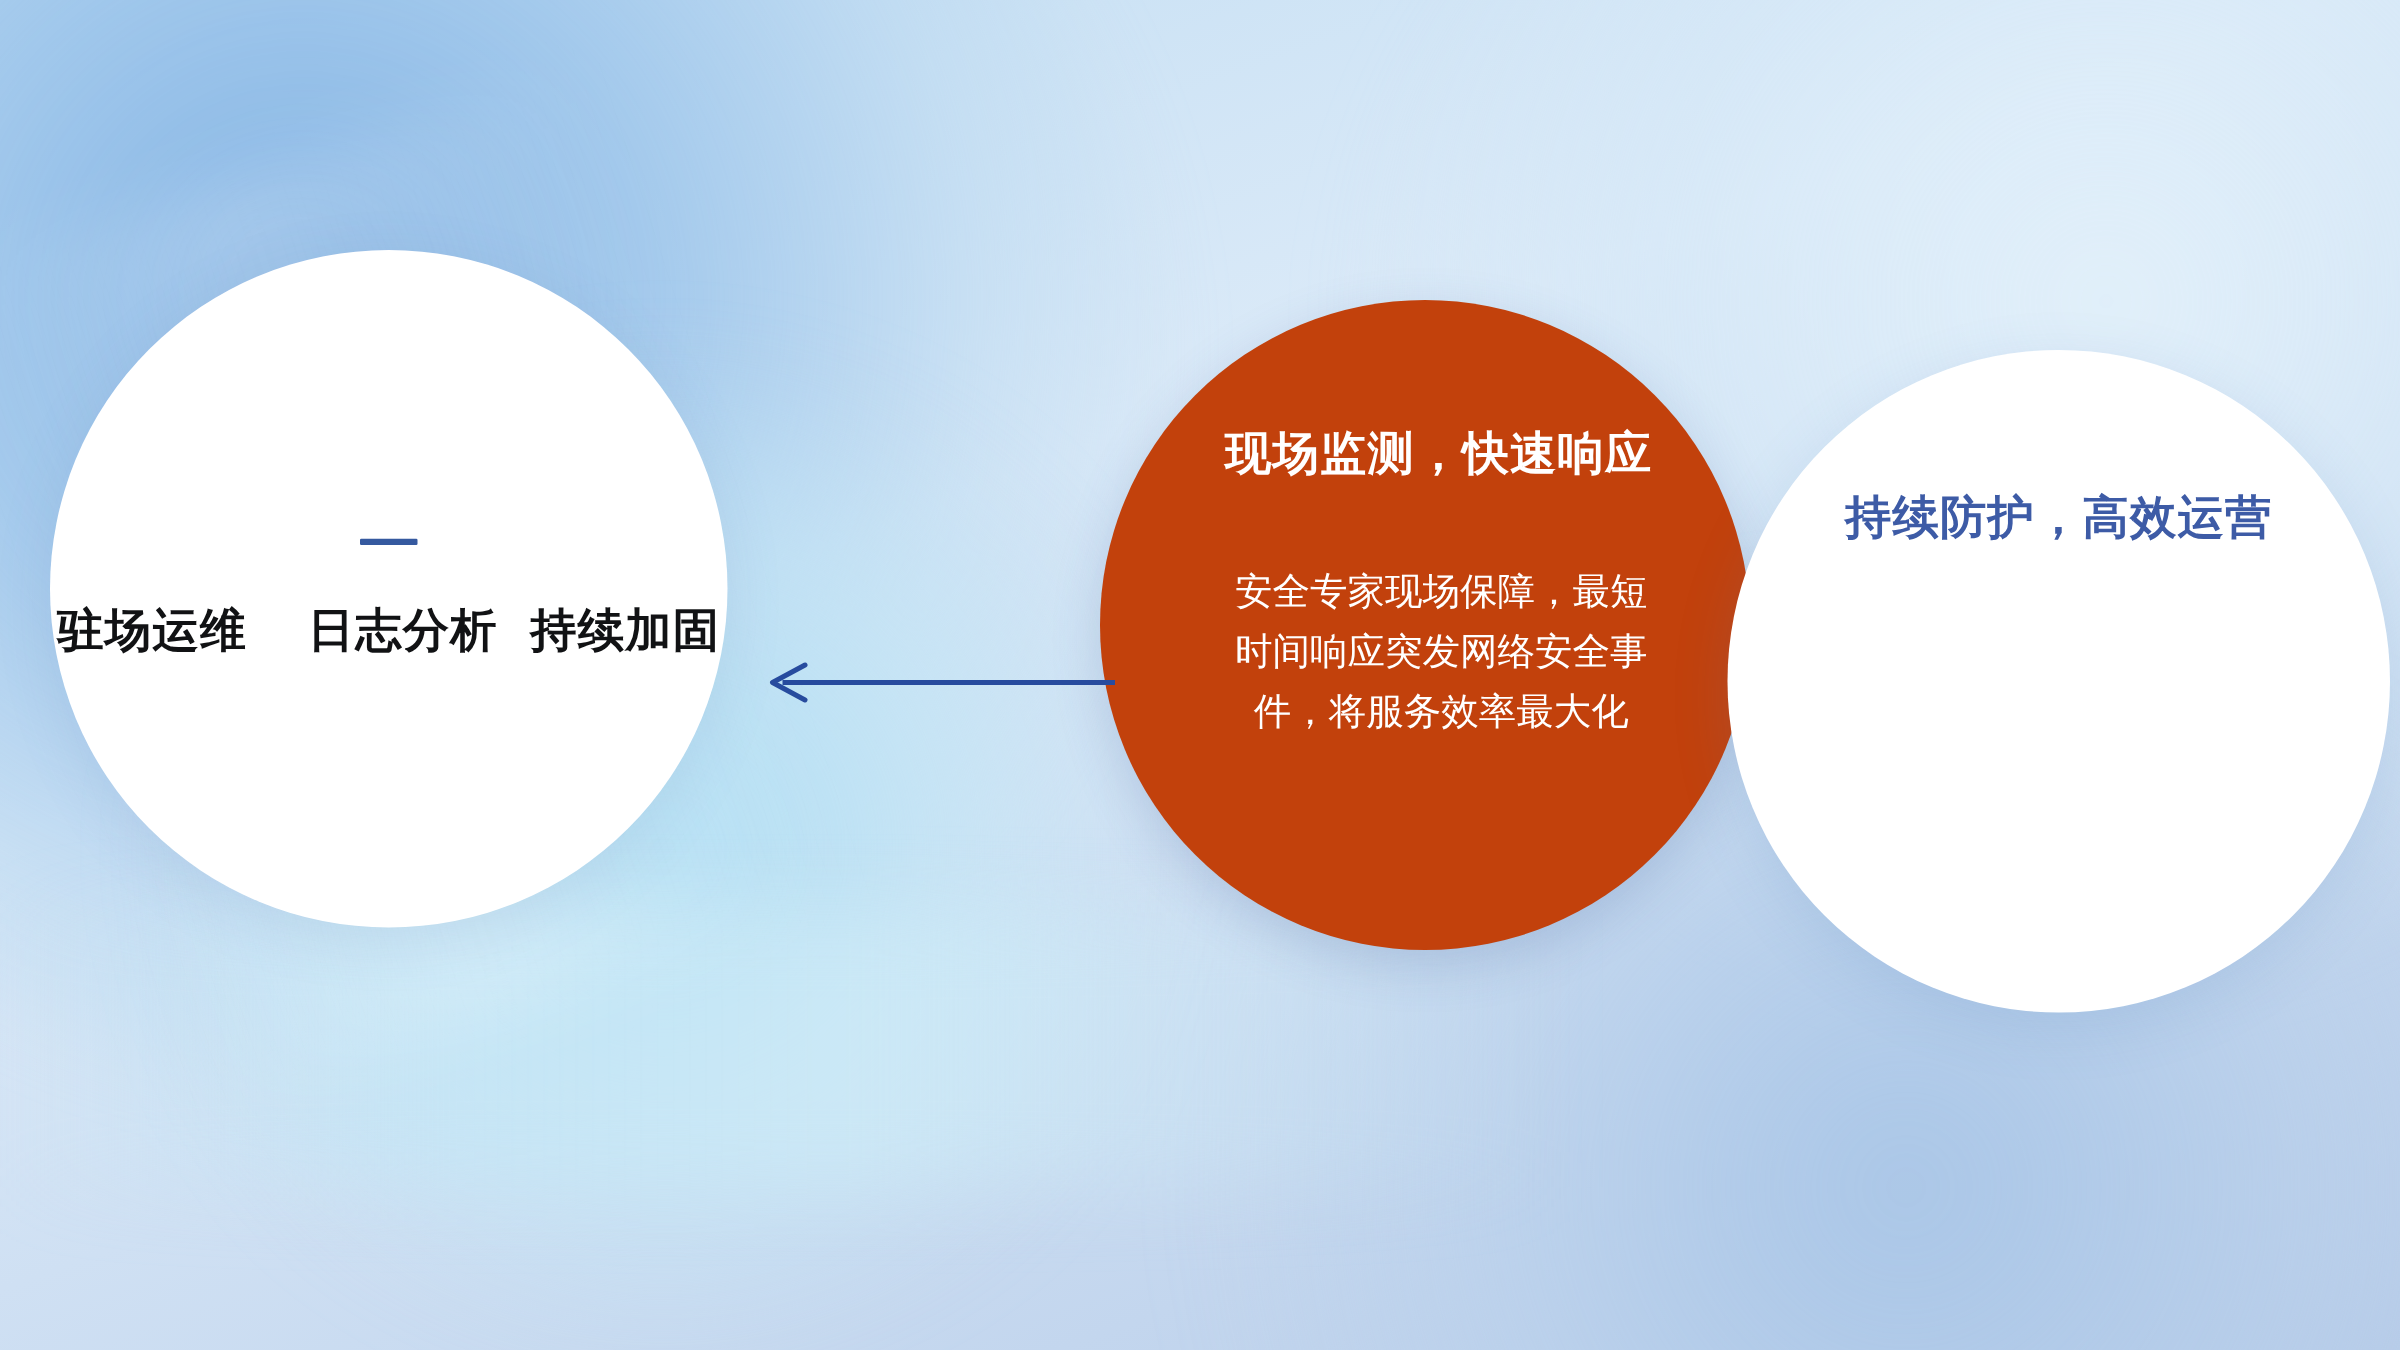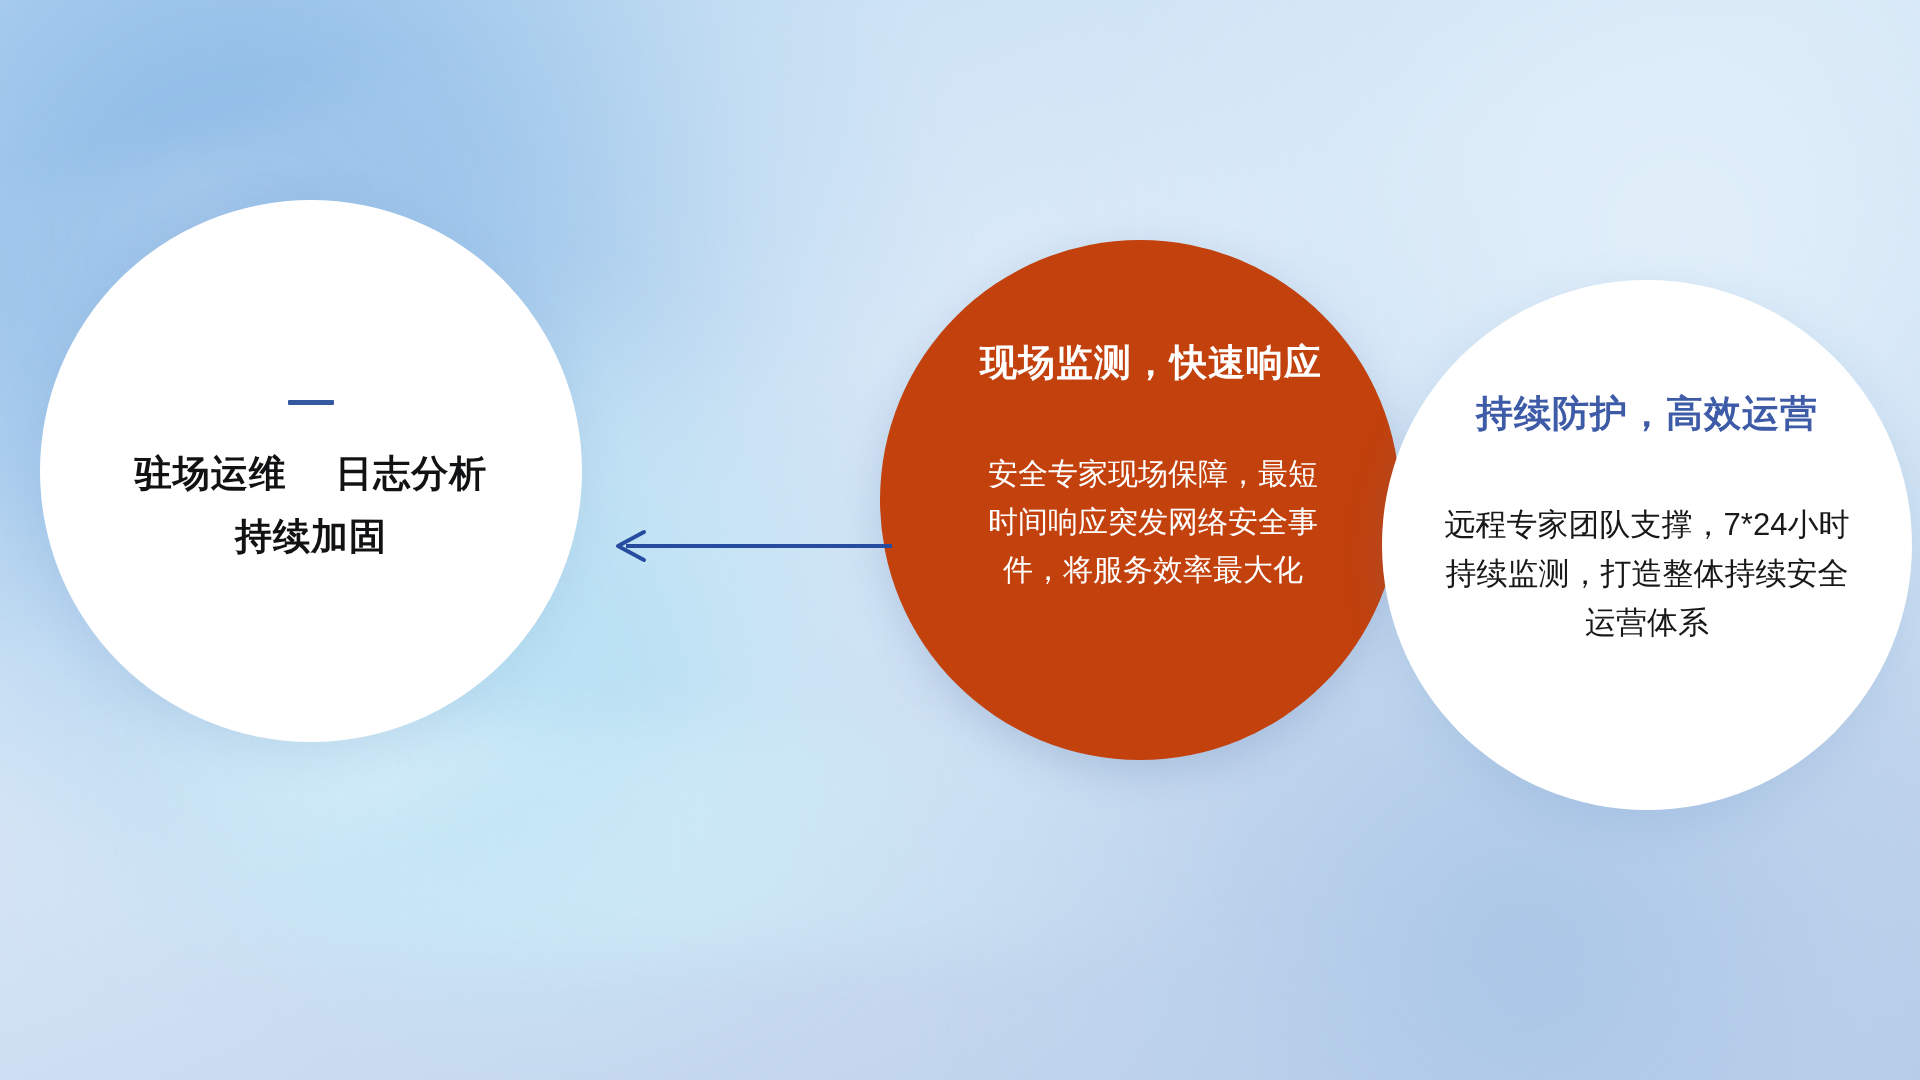"驻场运维 日志分析" .left-lines { flex-direction: column -> none }
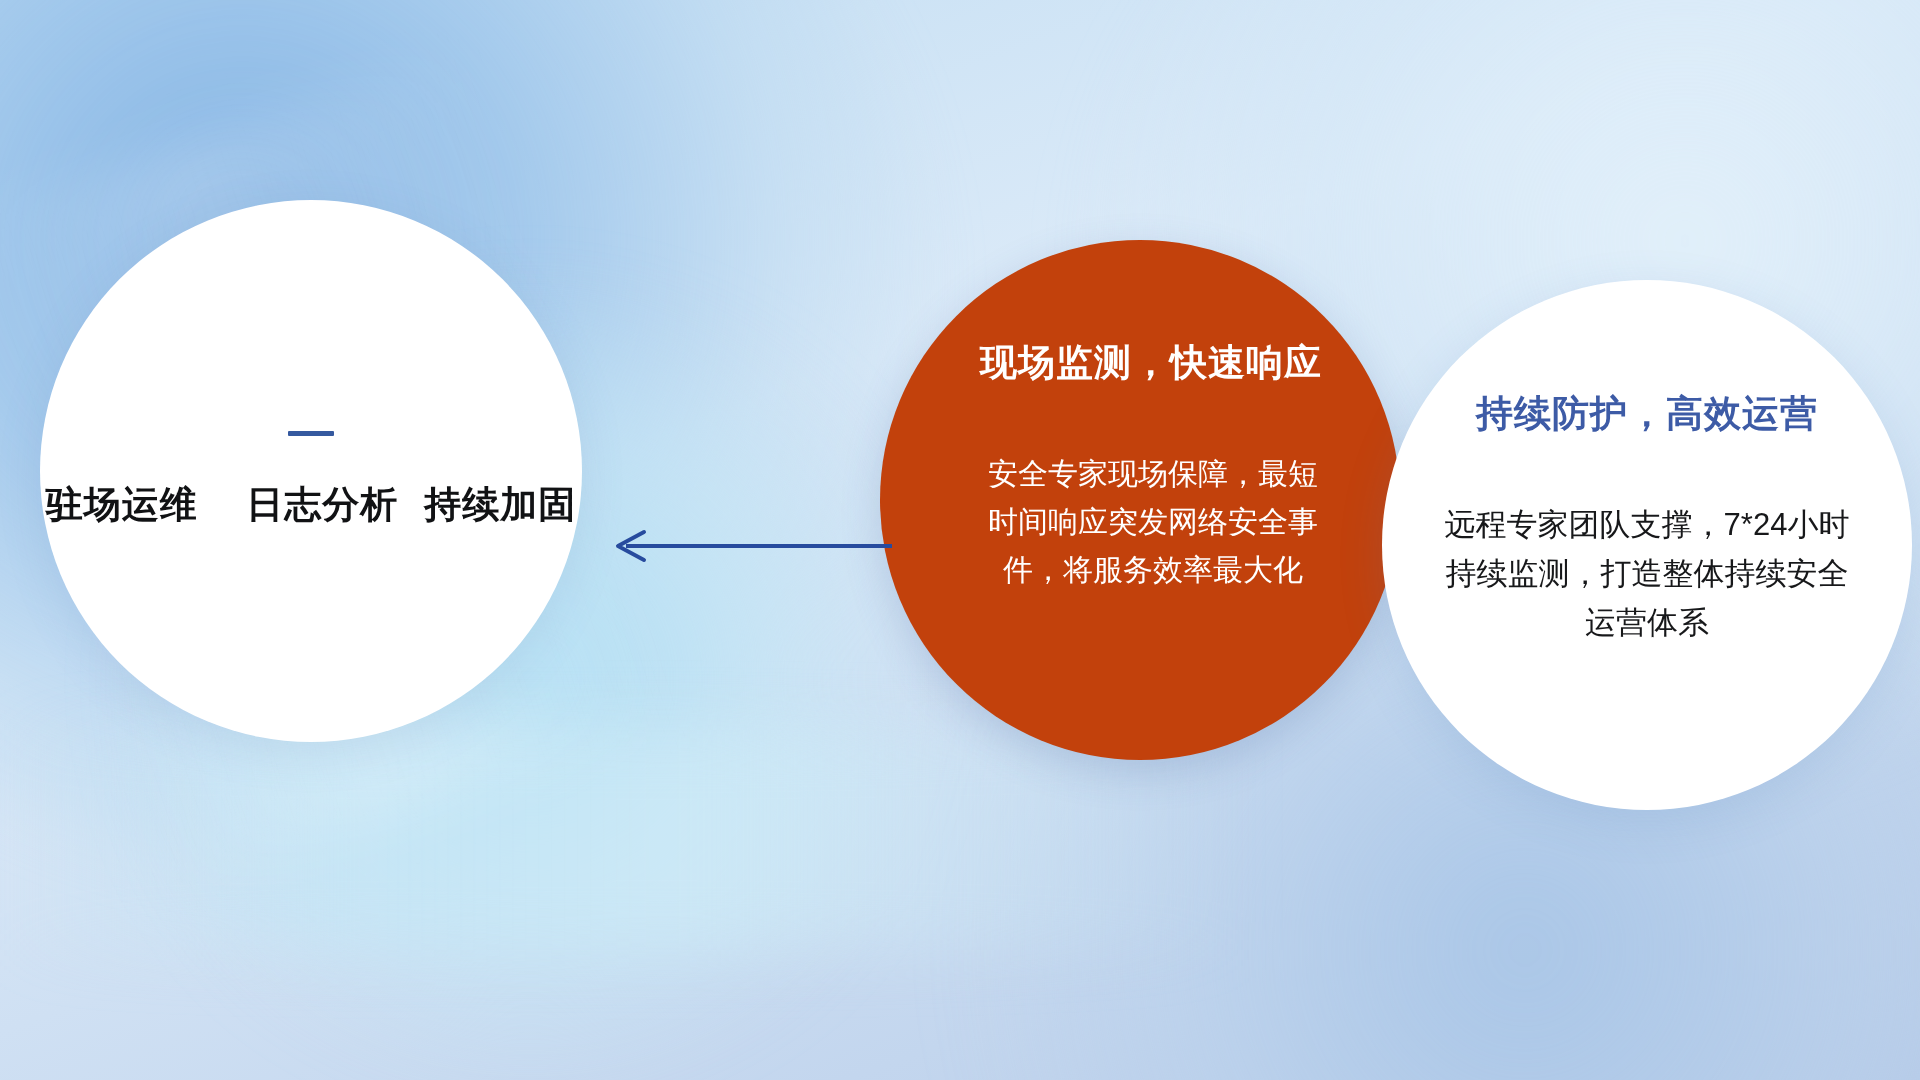"远程专家团队支撑，7*24小时持续监测，打造整体持续安全运营体系" div.right-body { html: <div>远程专家团队支撑，7*24小时持续监测，打造整体持续安全运营体系</div> -> none }
